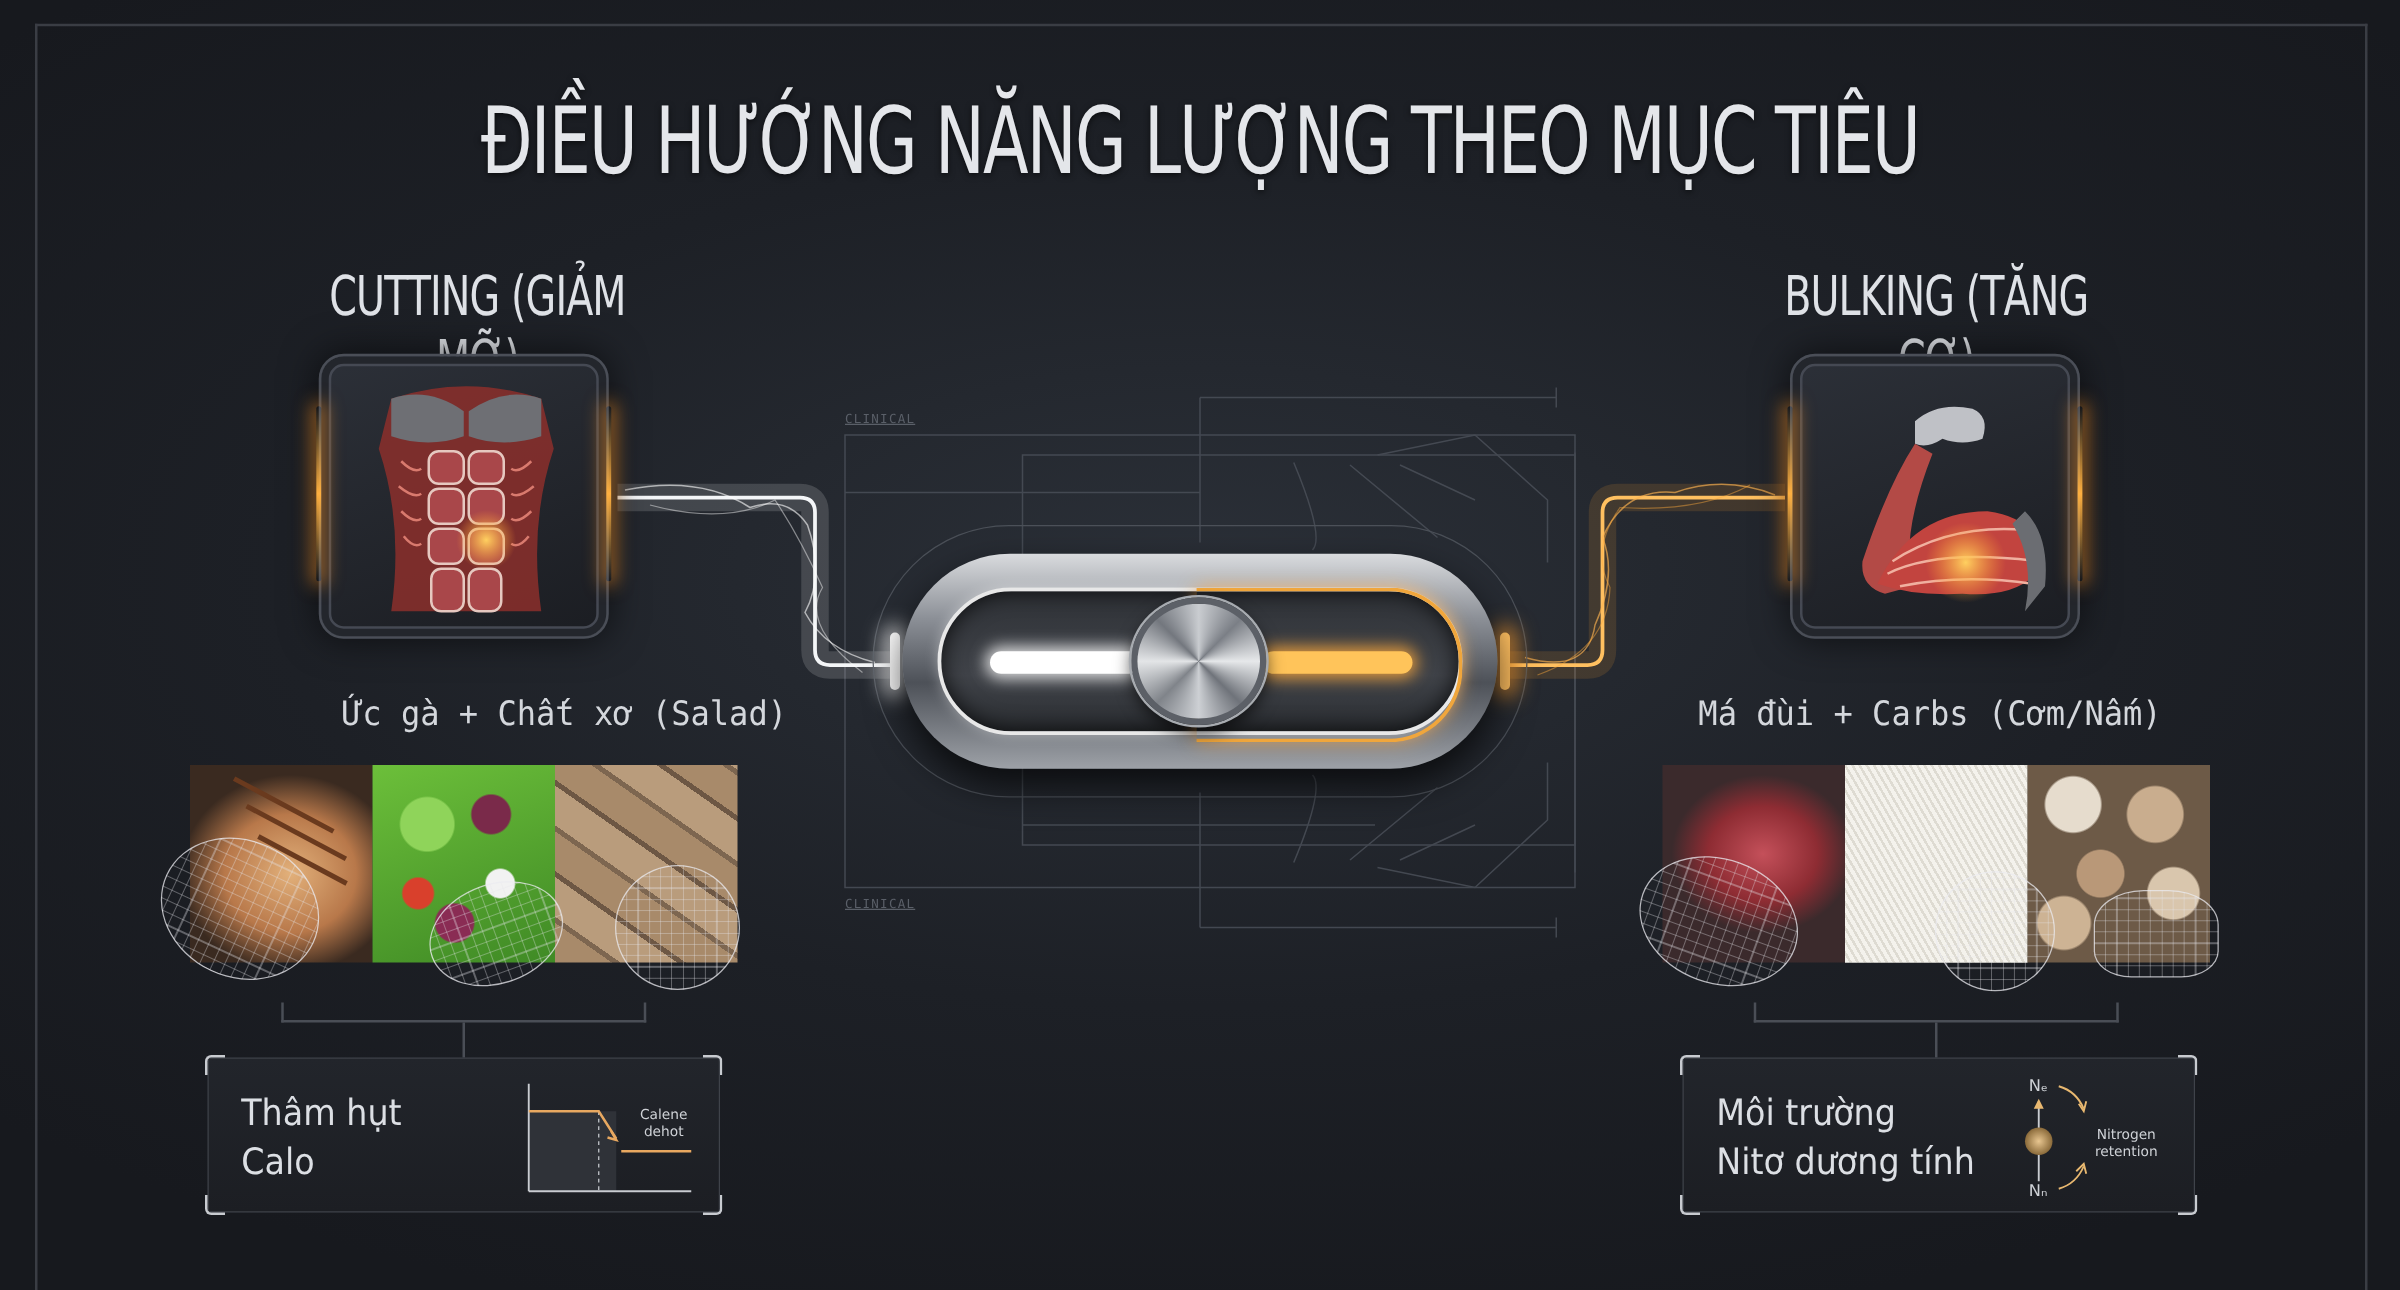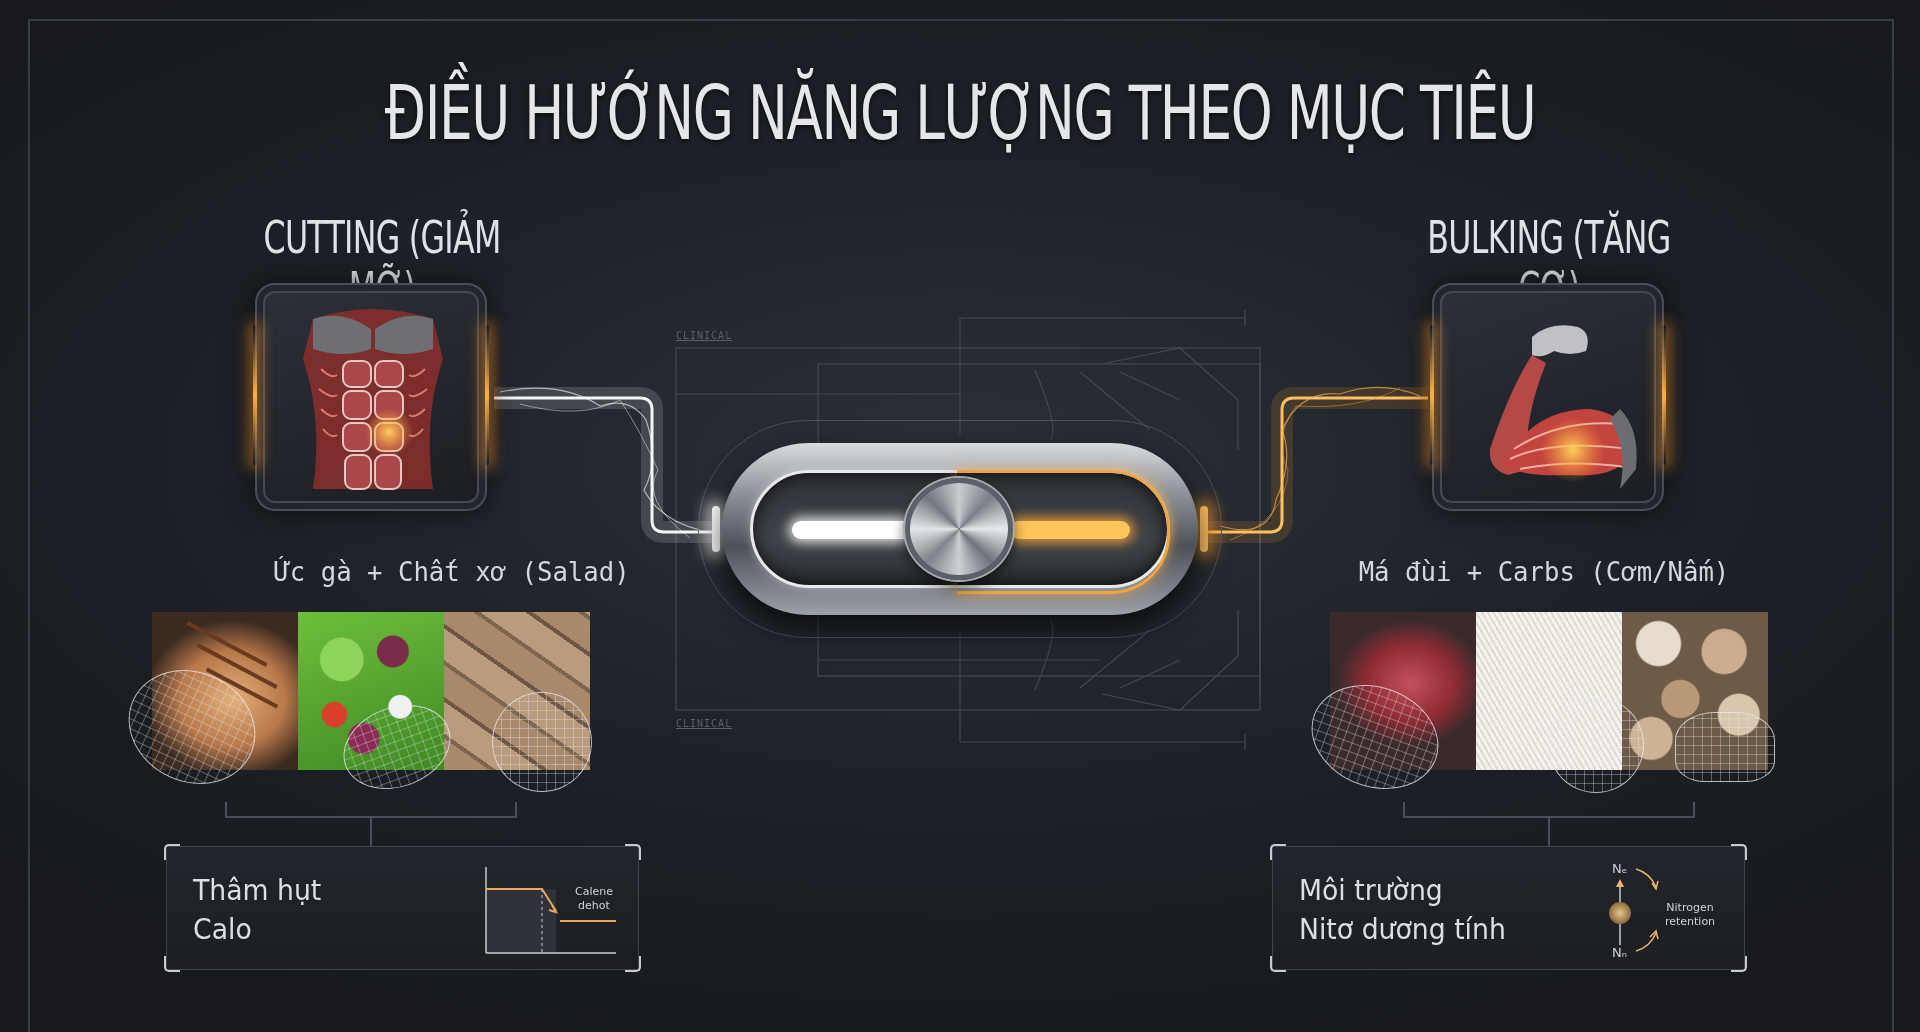"Thâm hụt" .info-box { width: 473px -> 410px }
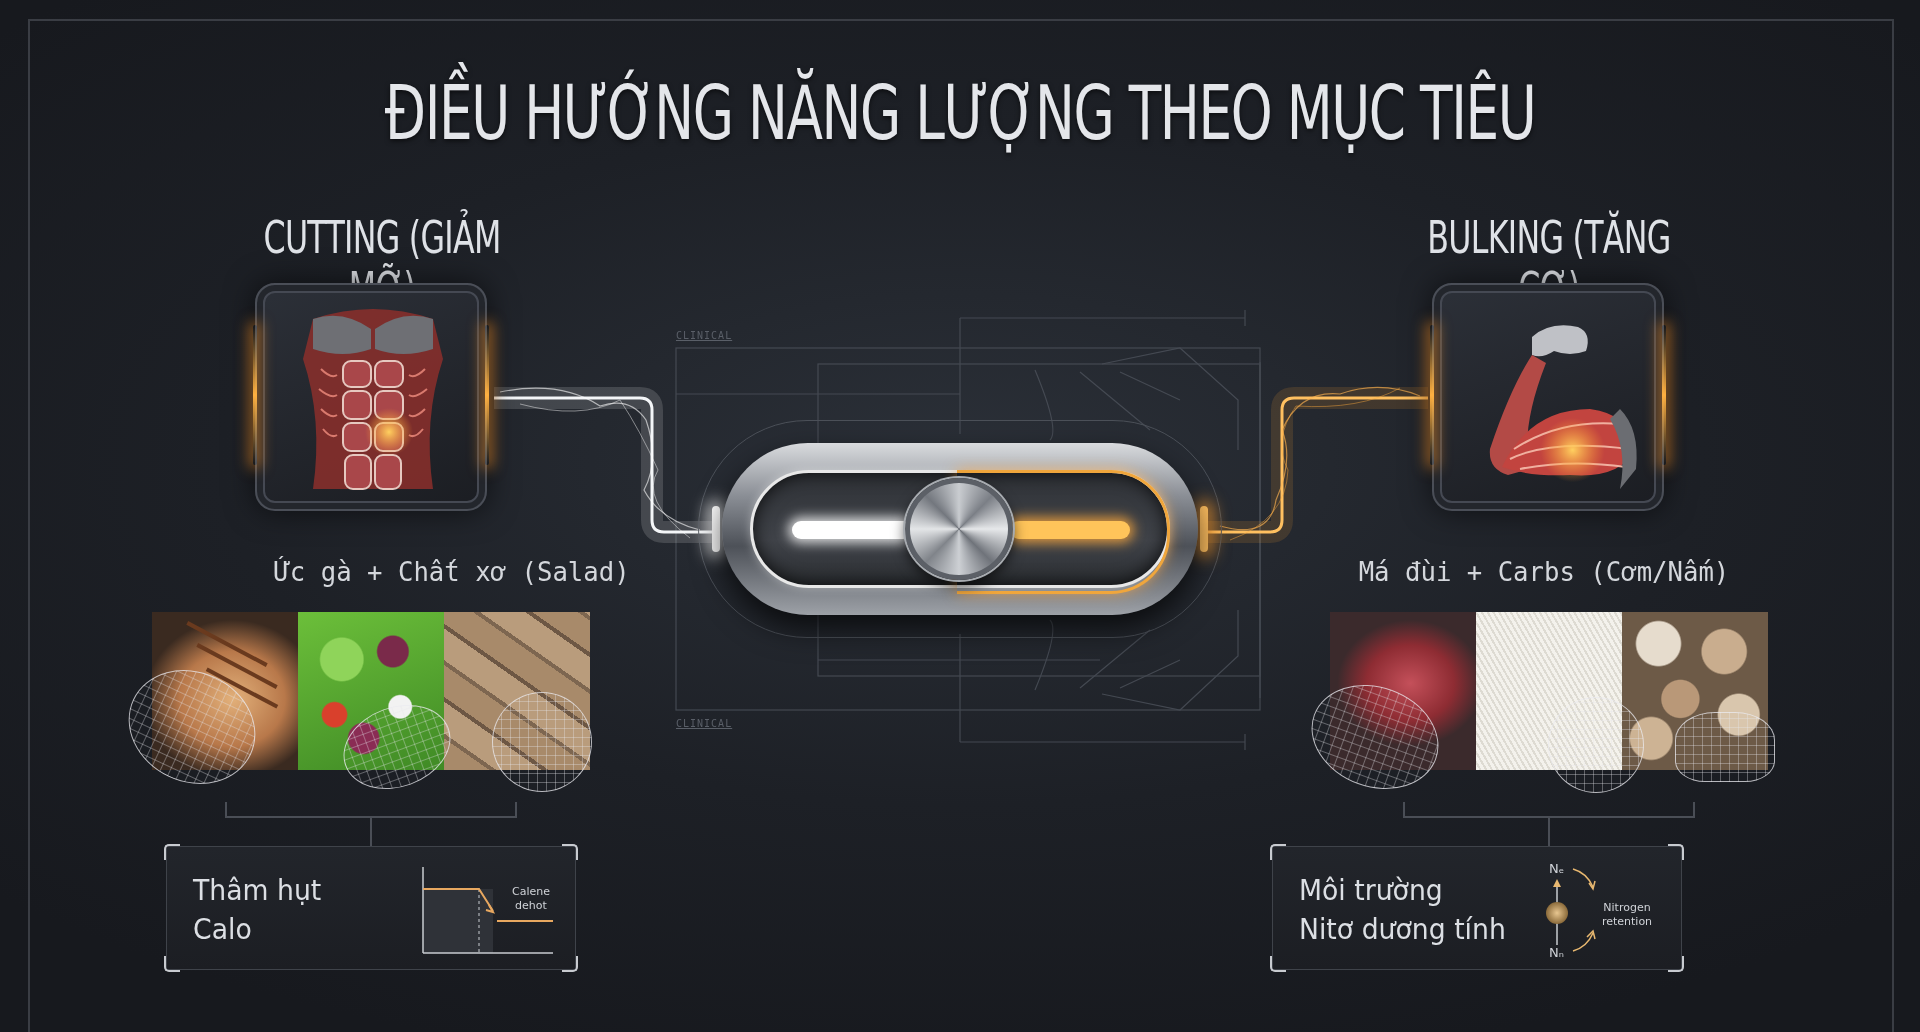"Môi trường" .info-box.right { left: 1272px -> 1346px }
